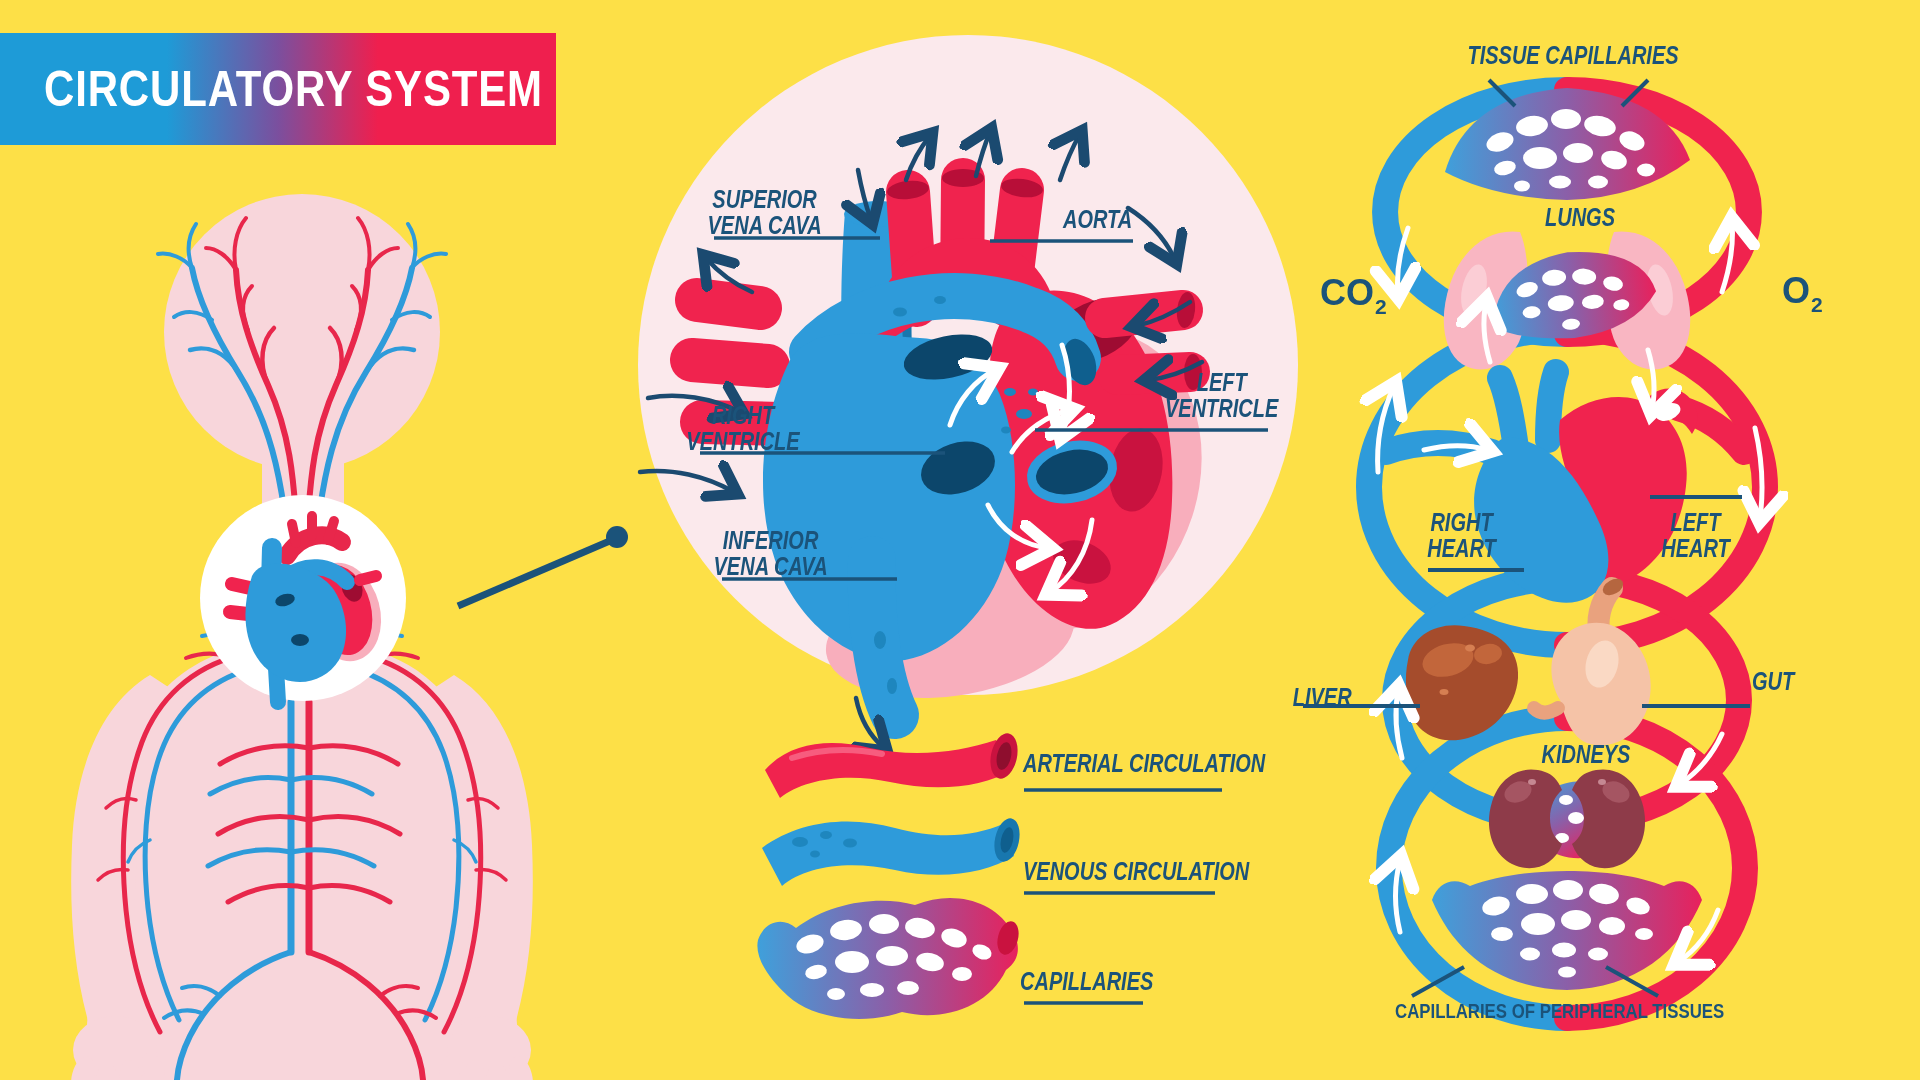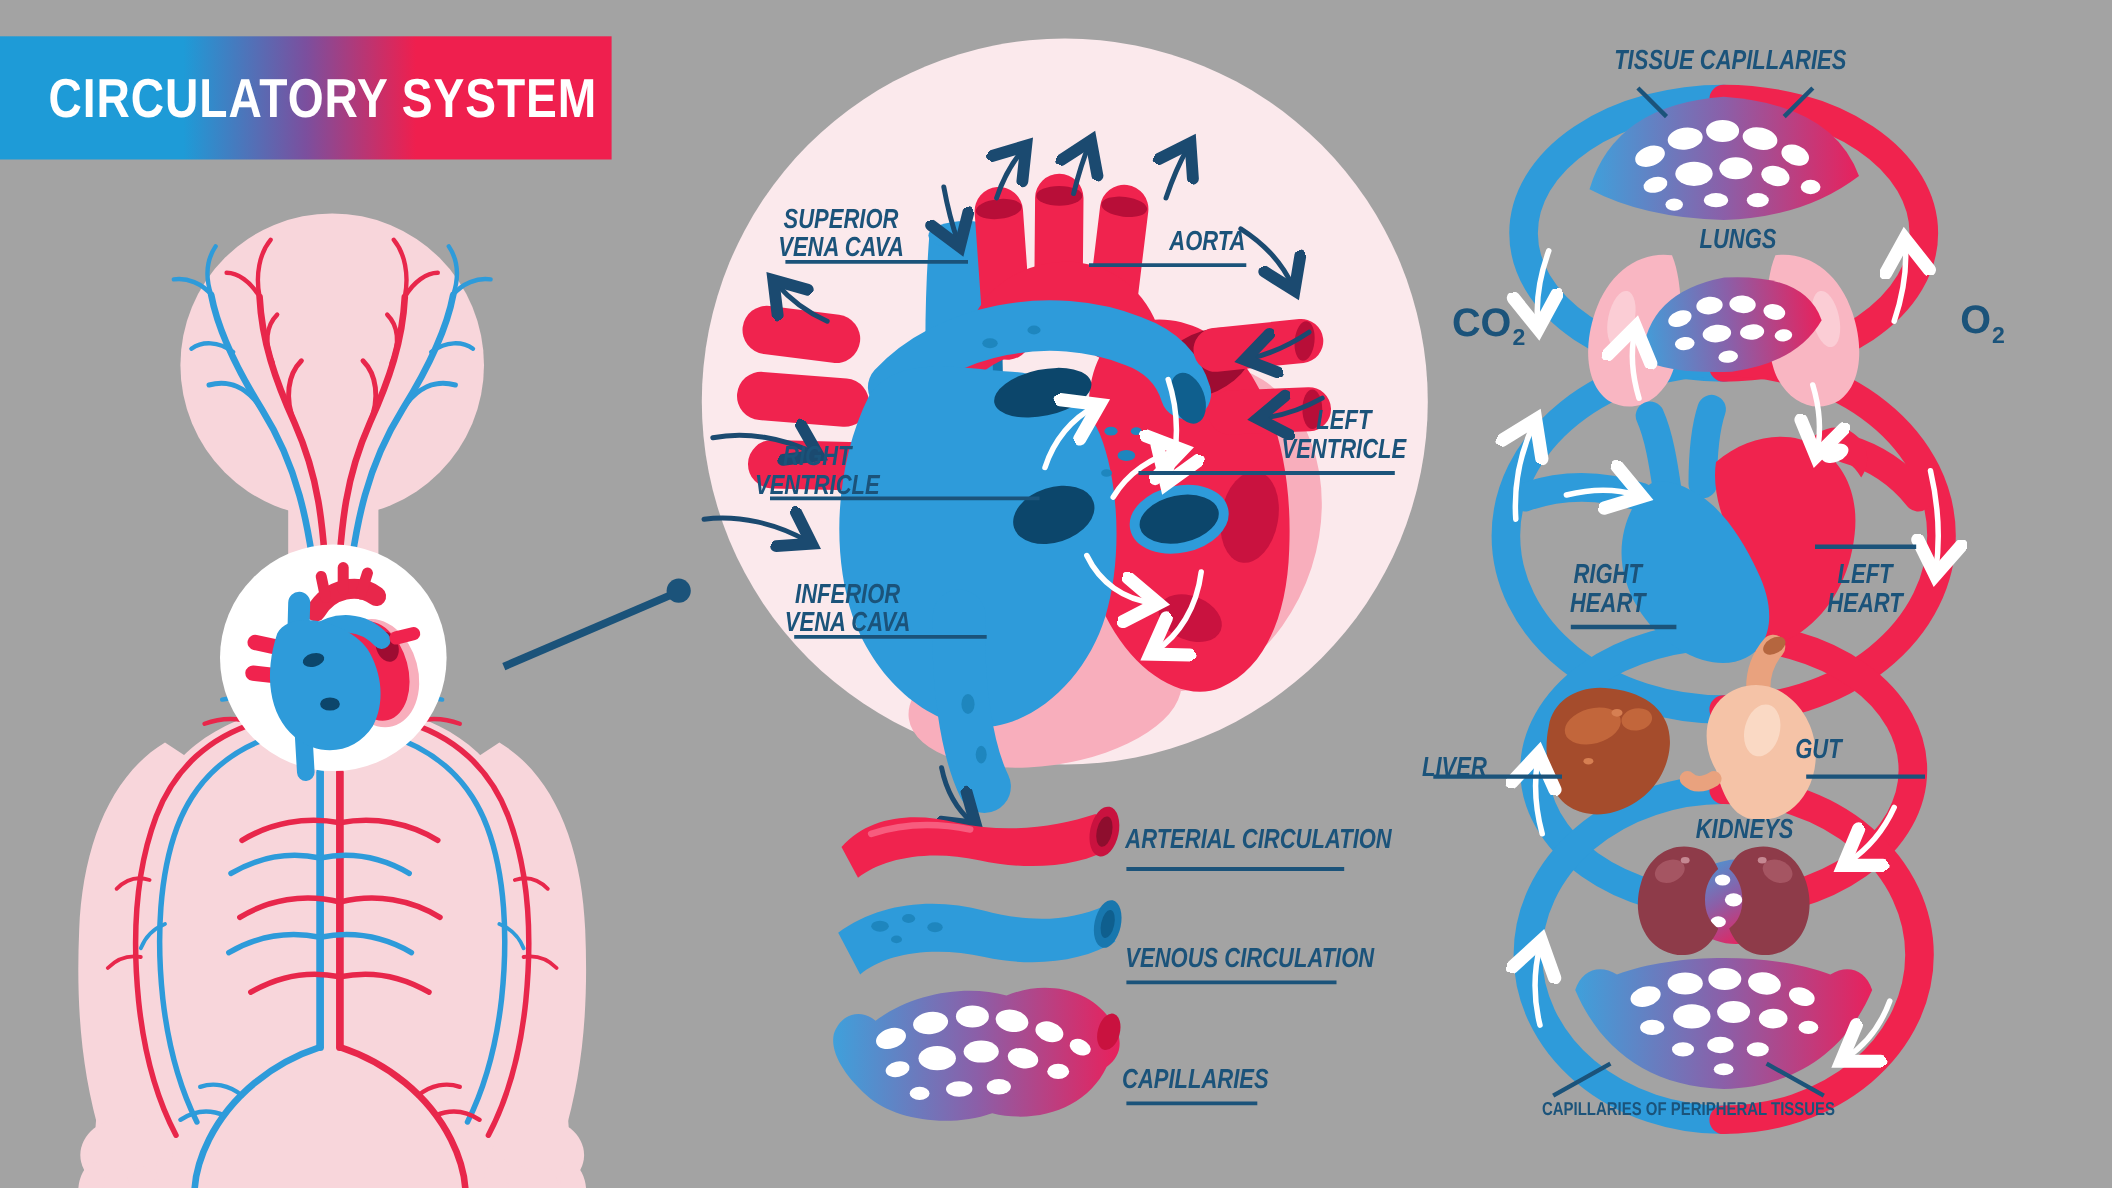"CIRCULATORY SYSTEM" .canvas { background: #a3a3a3 -> #fde047 }
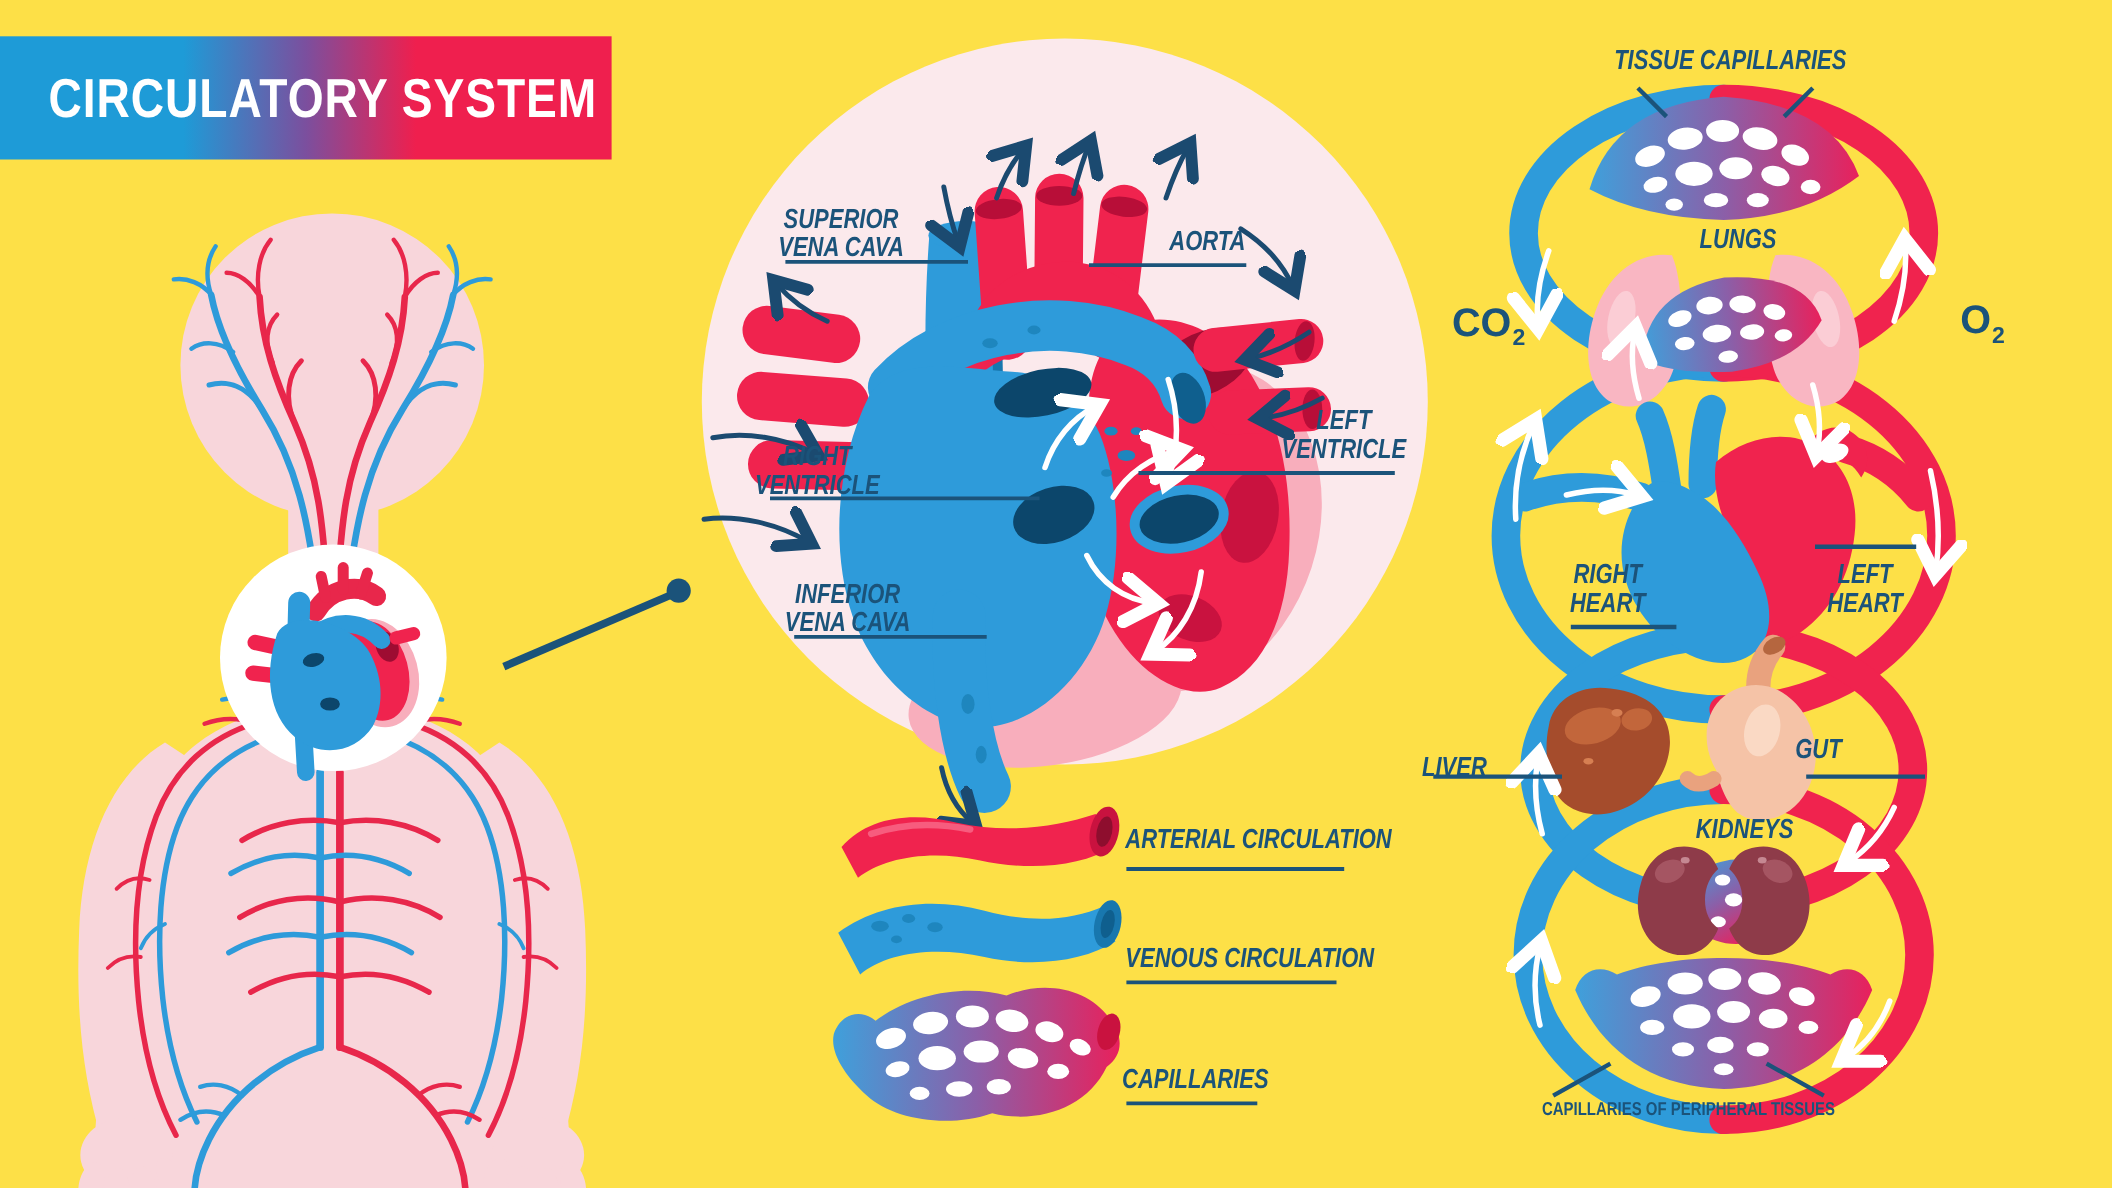"GUT" div.lbl { left: 1632px -> 1752px }
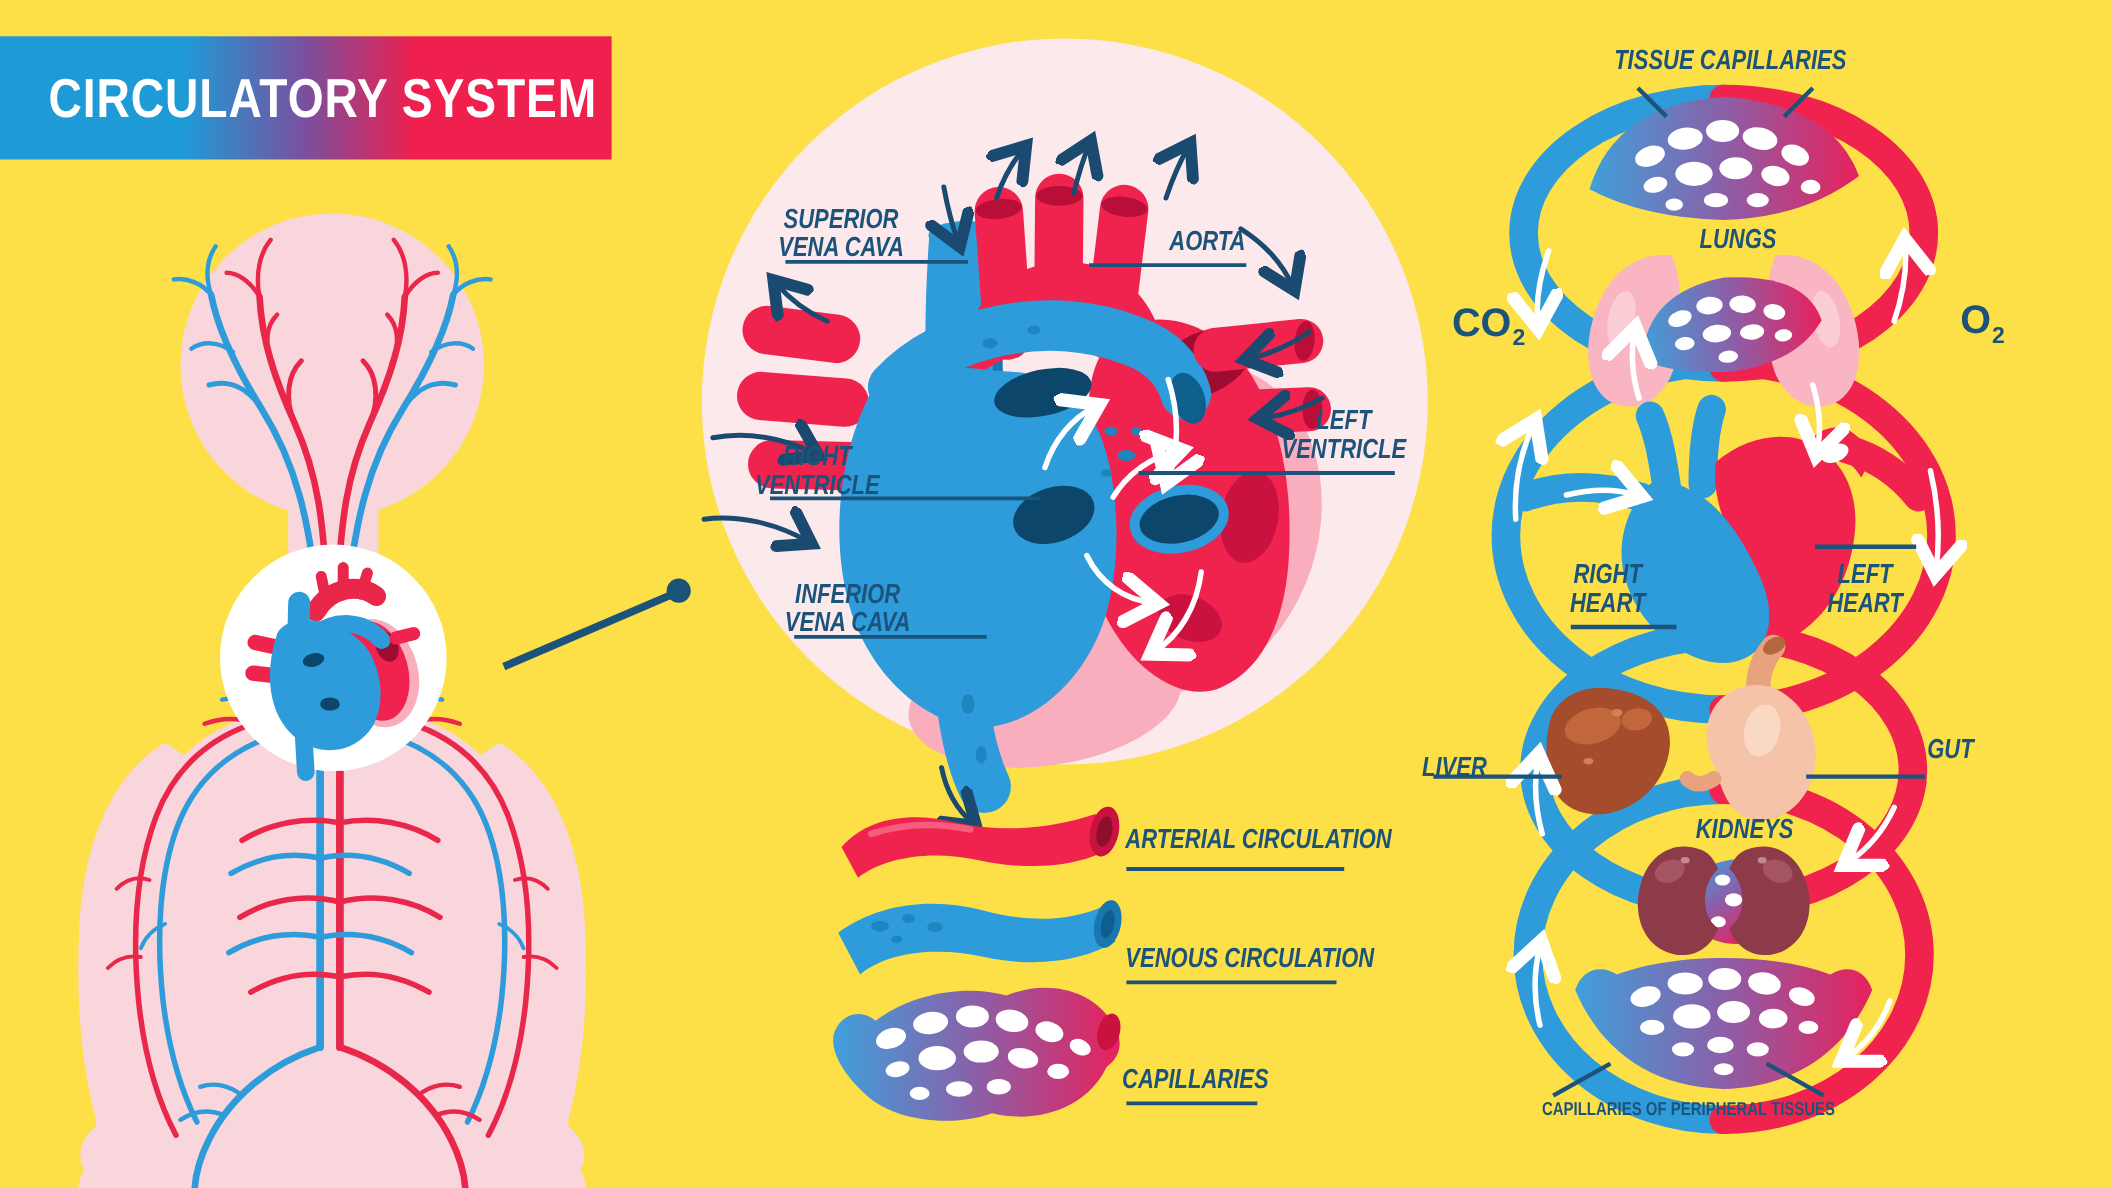"CAPILLARIES OF PERIPHERAL TISSUES" .f21 { font-size: 17px -> 21px }
